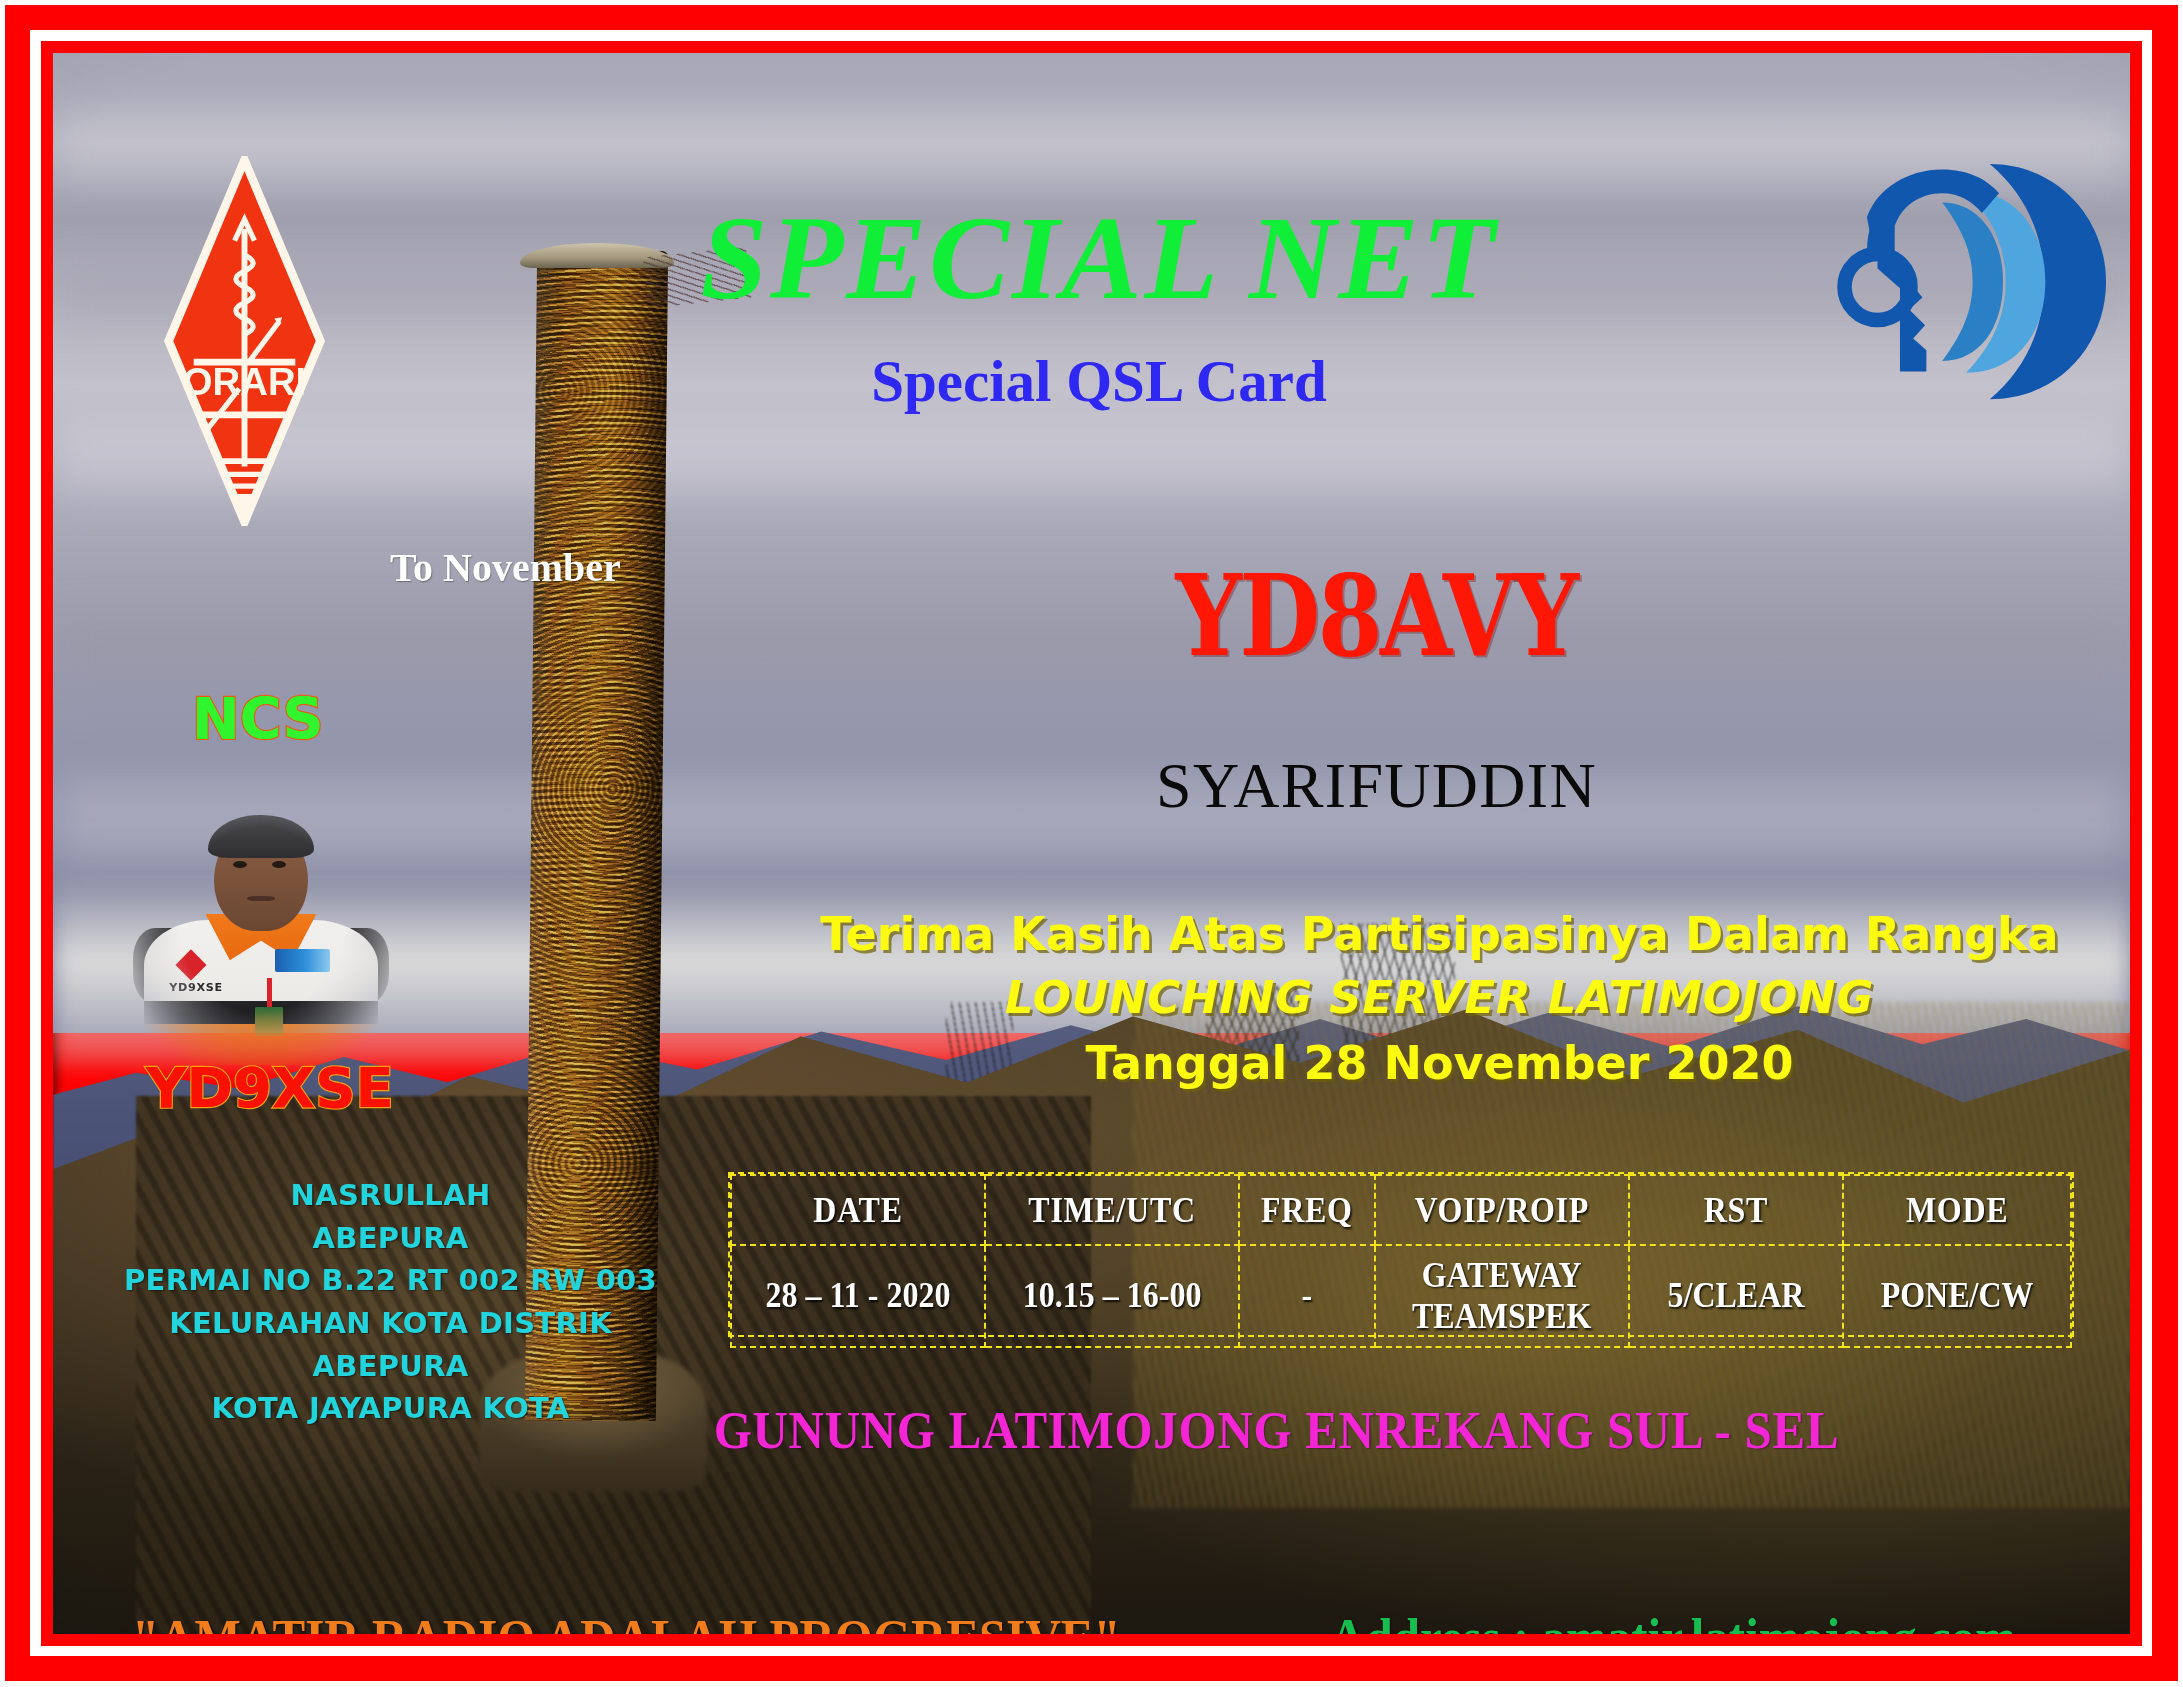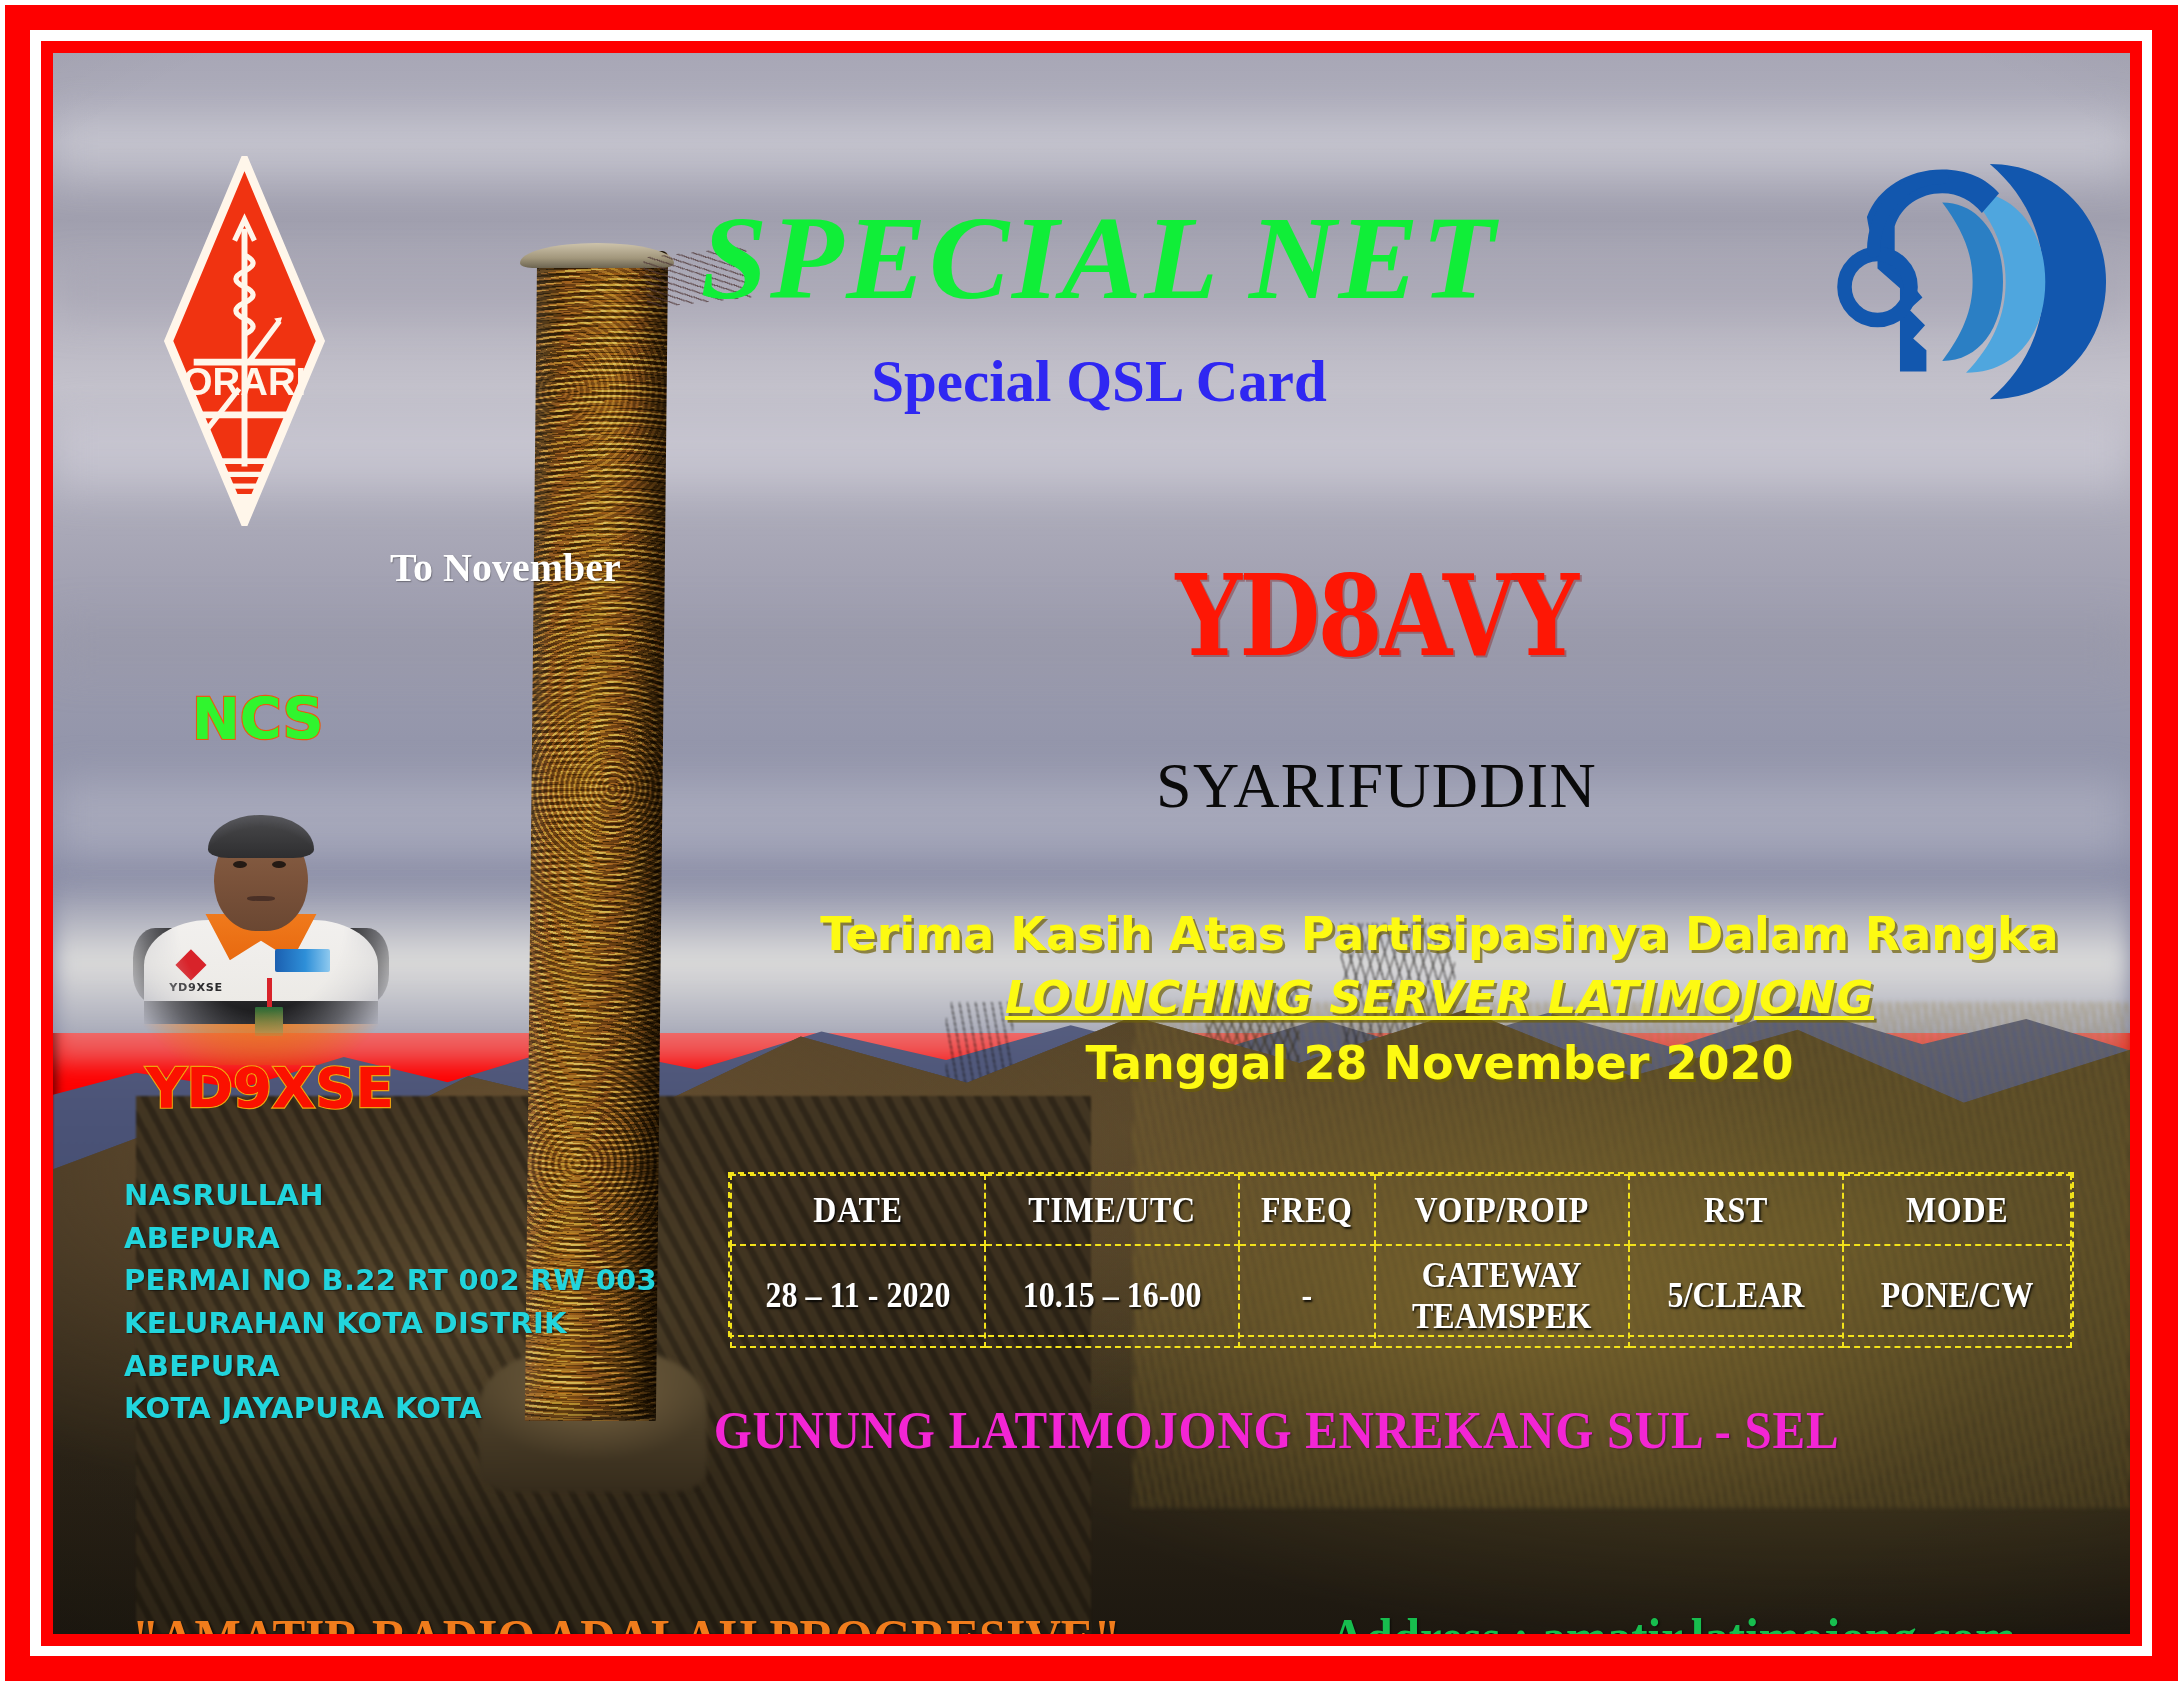"LOUNCHING SERVER LATIMOJONG" .t-event { text-decoration: underline -> none }
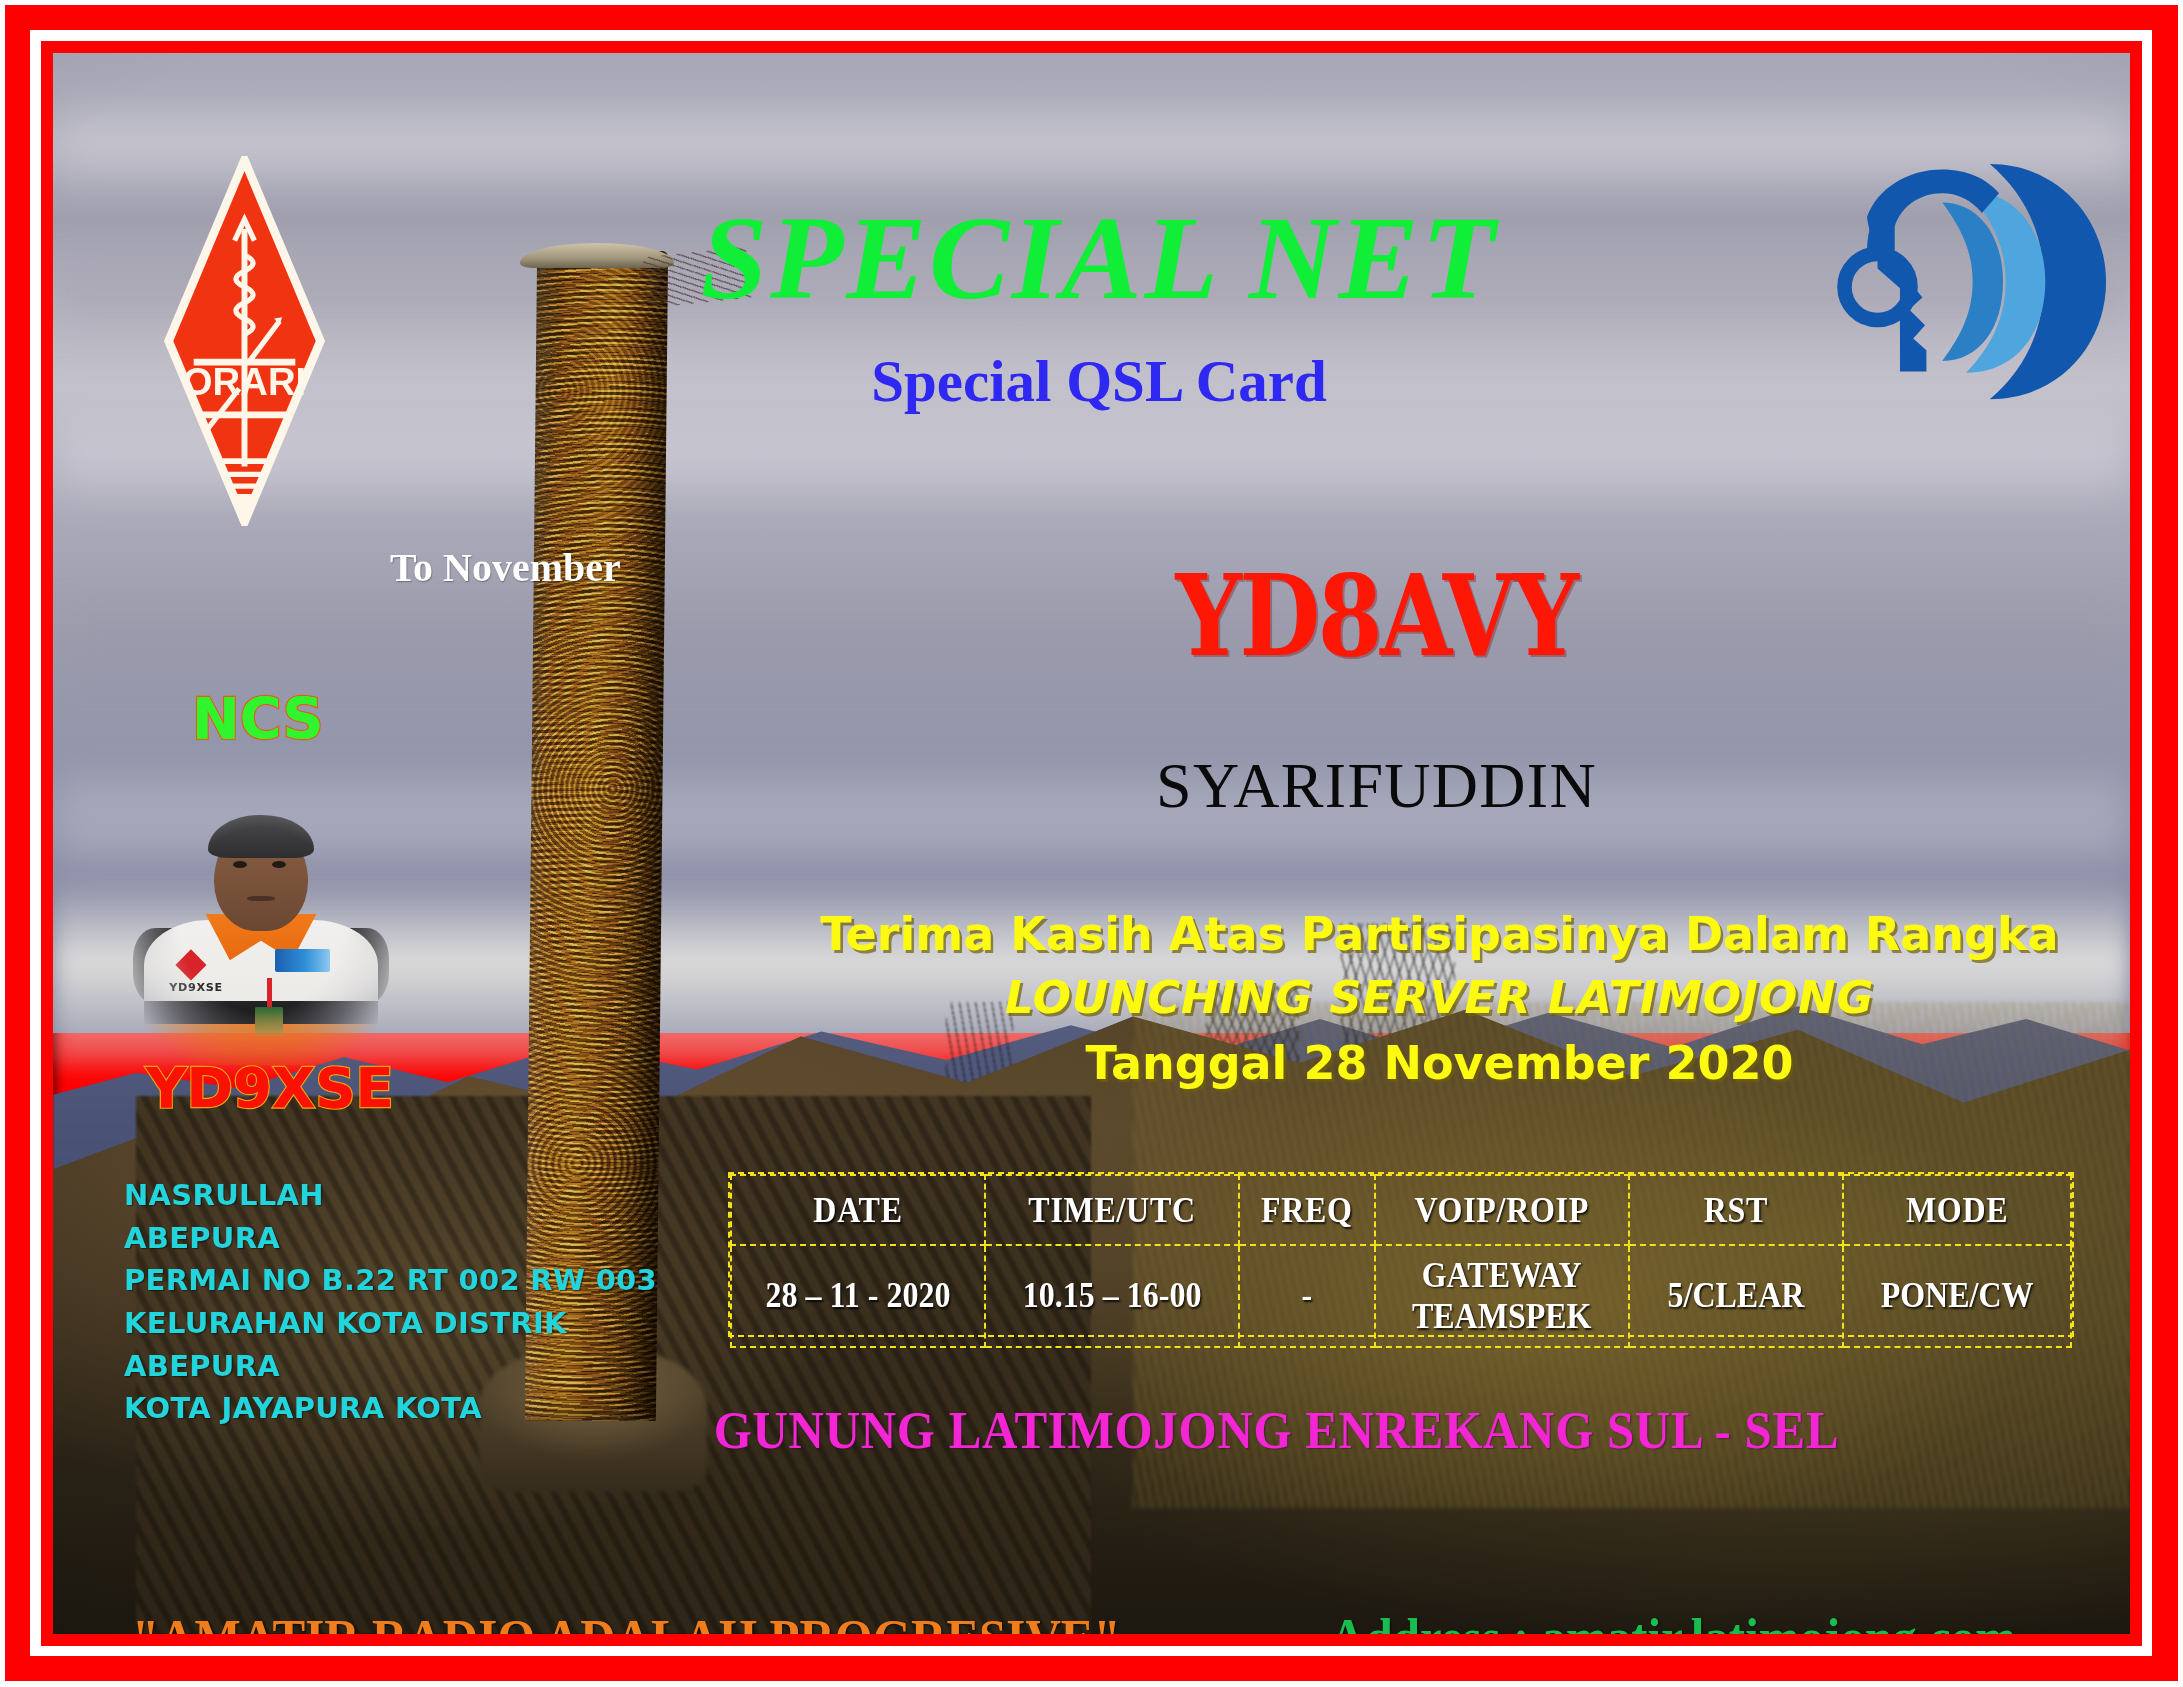"NASRULLAH" .addr { text-align: none -> center }
